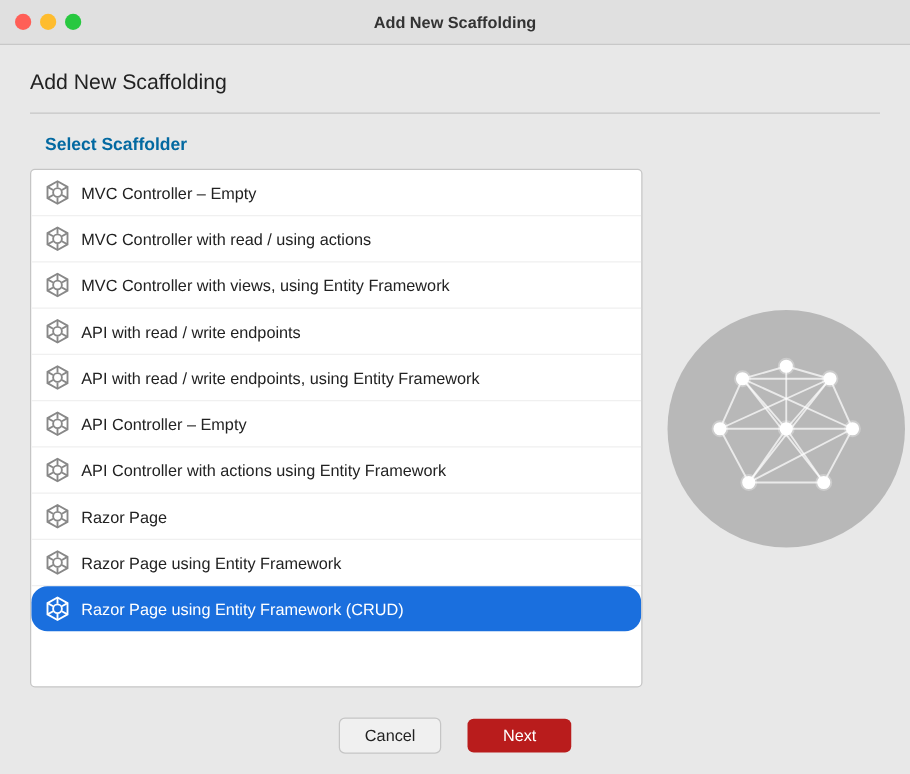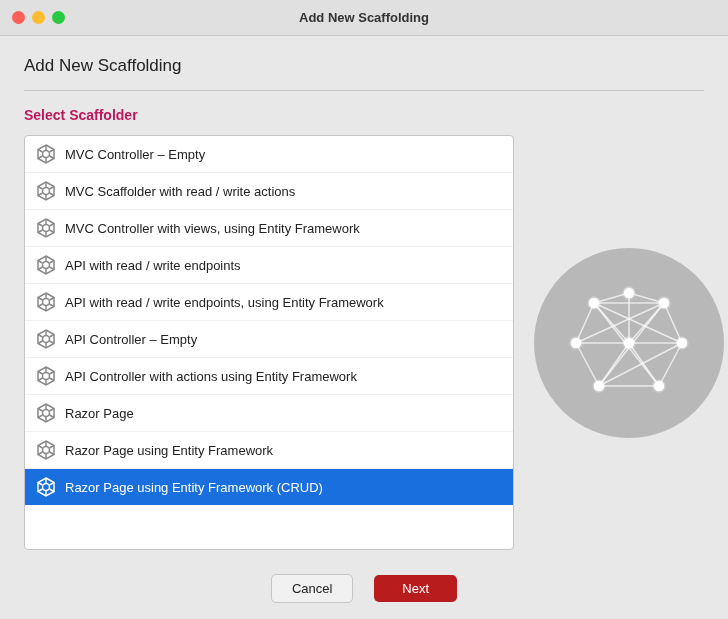"Select Scaffolder" .section-title { color: #be185d -> #0369a1; margin-left: none -> 12px }
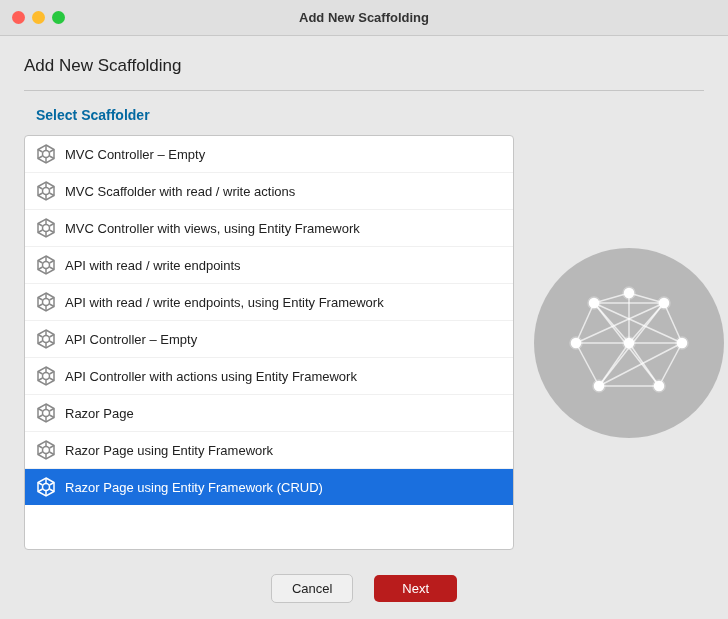"MVC Scaffolder with read /" span.item-label { text: Scaffolder with read / write -> Controller with read / using }
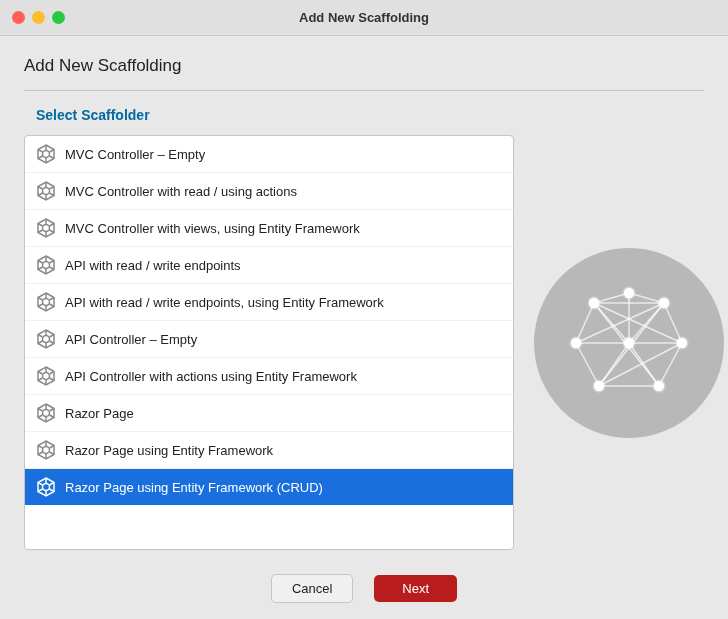"Razor Page using Entity Framework (CRUD)" .list-item:last-child { border-radius: none -> 13px }
